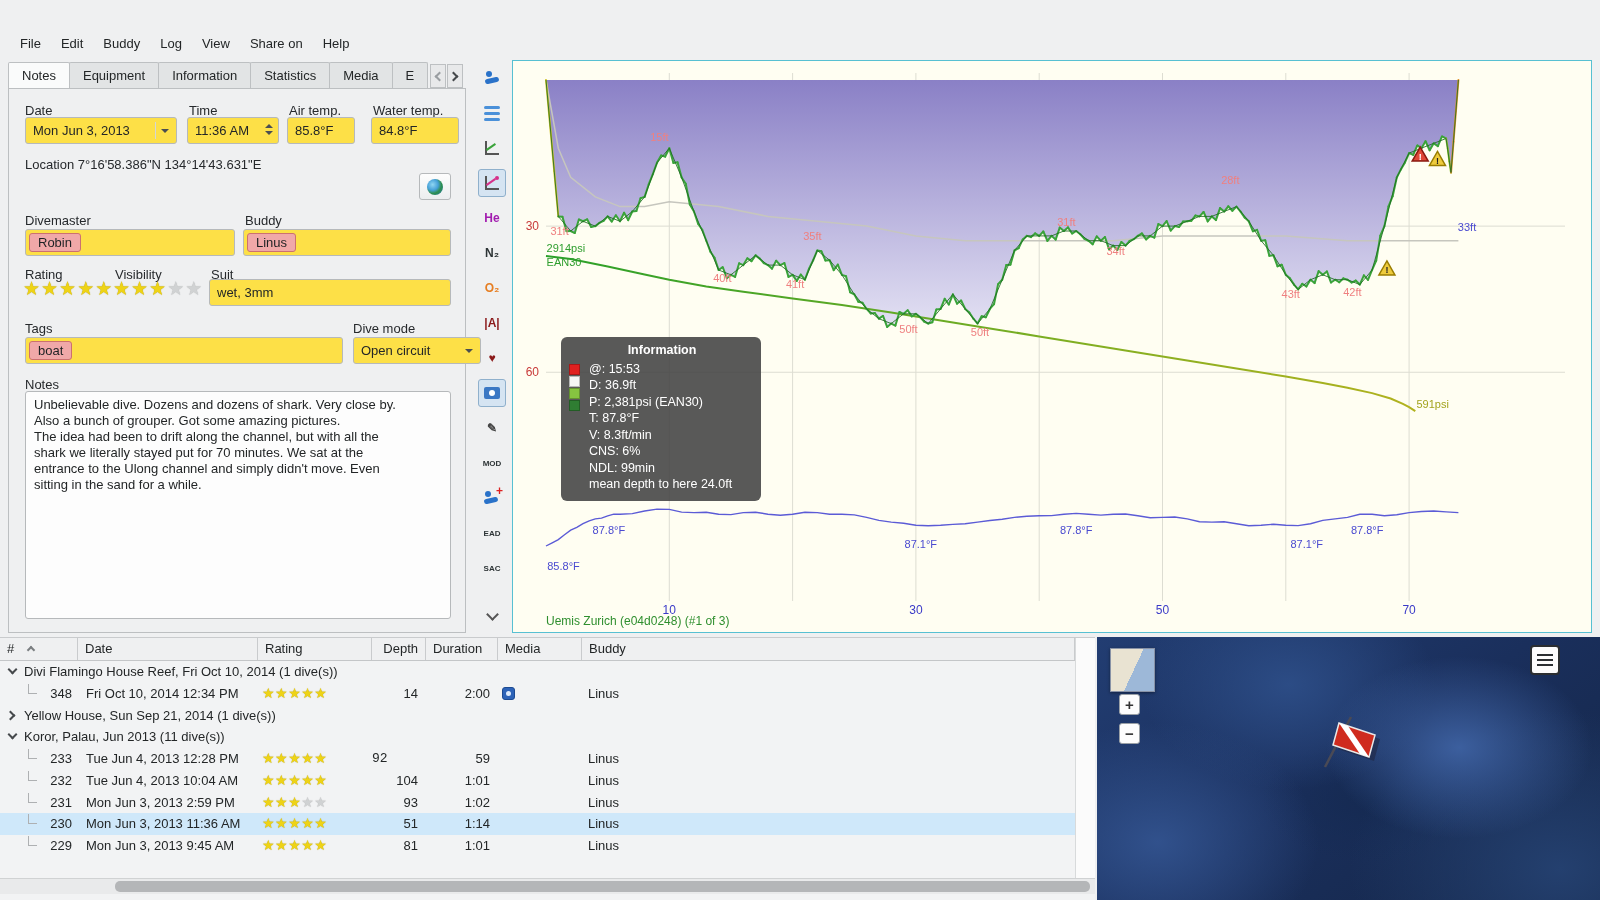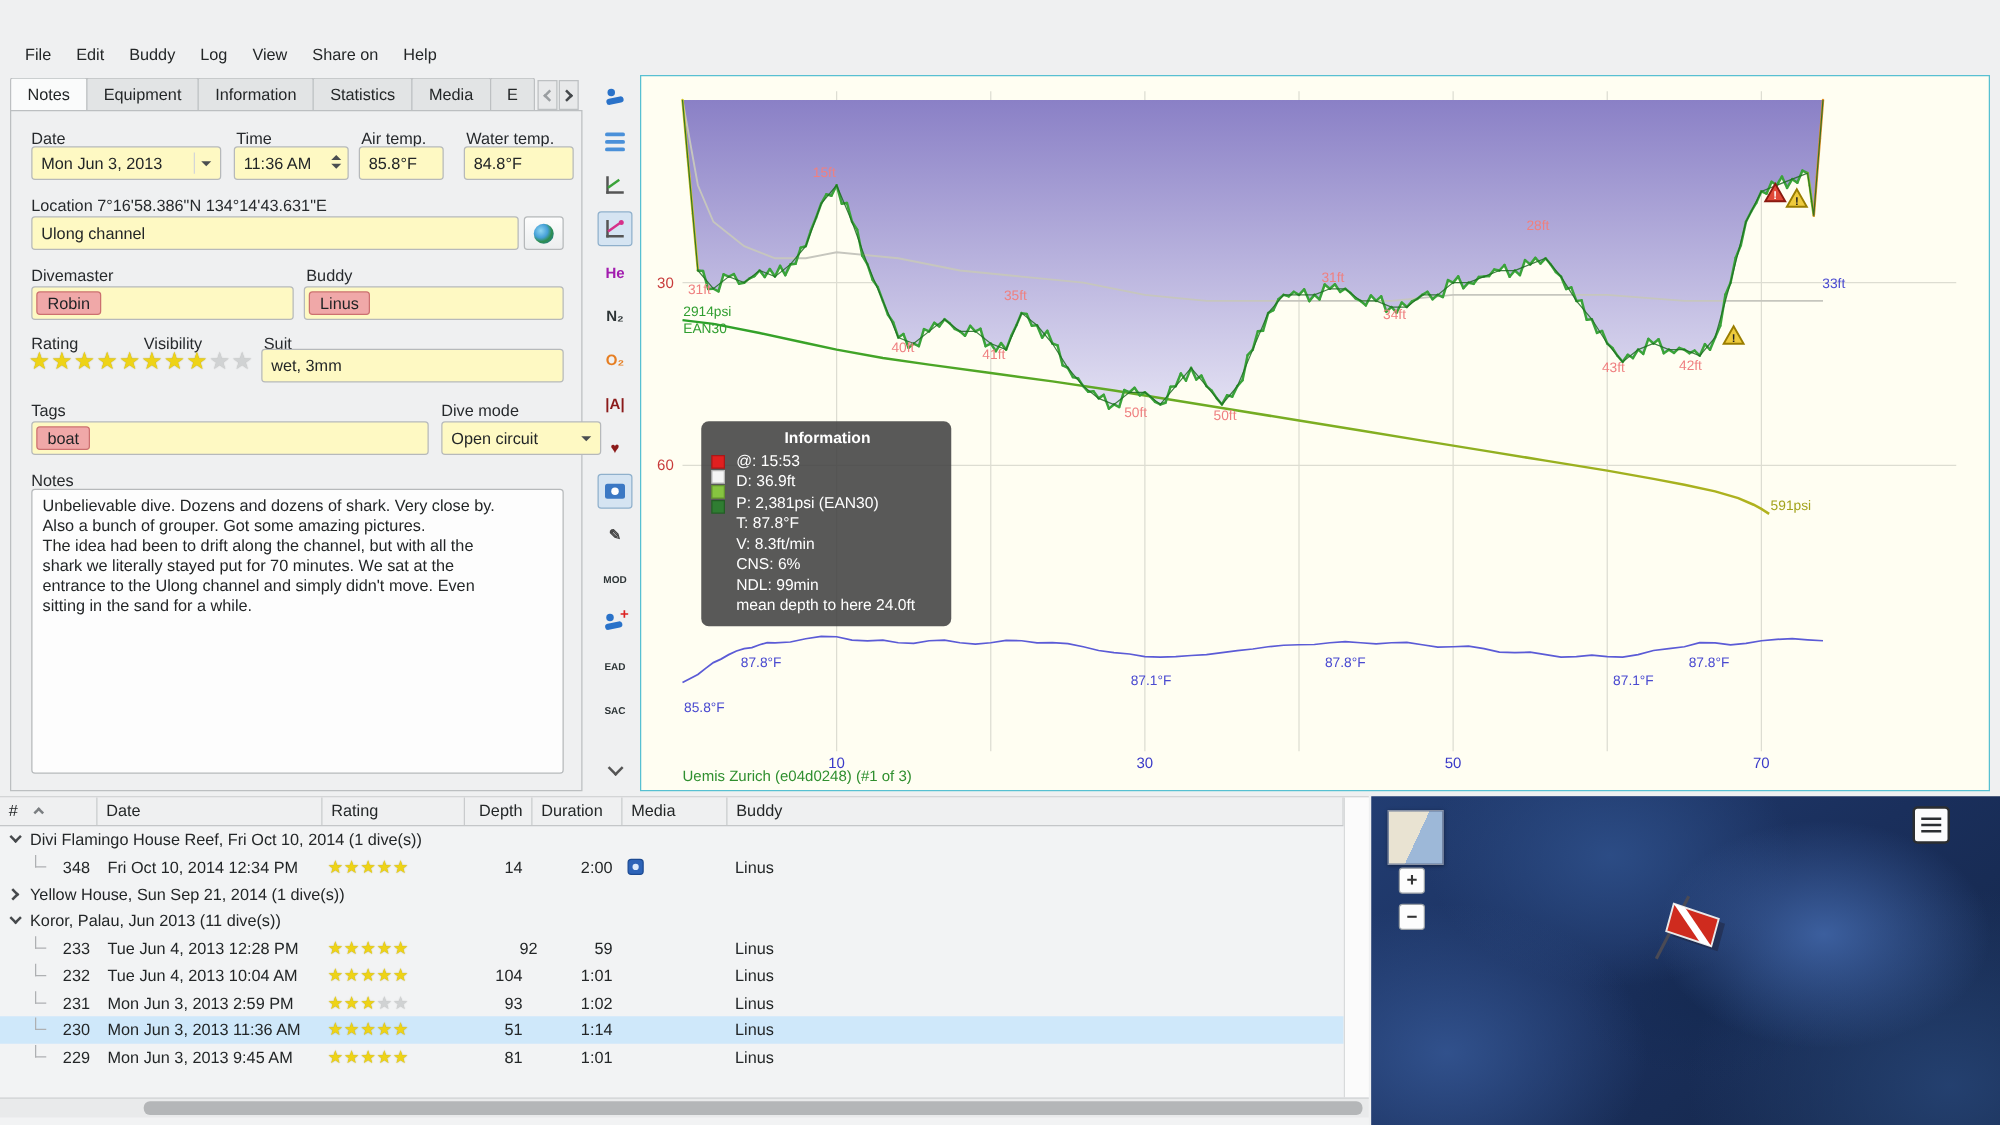"Mon Jun 3, 2013" .fld { background: #fef9c3 -> #fde047 }
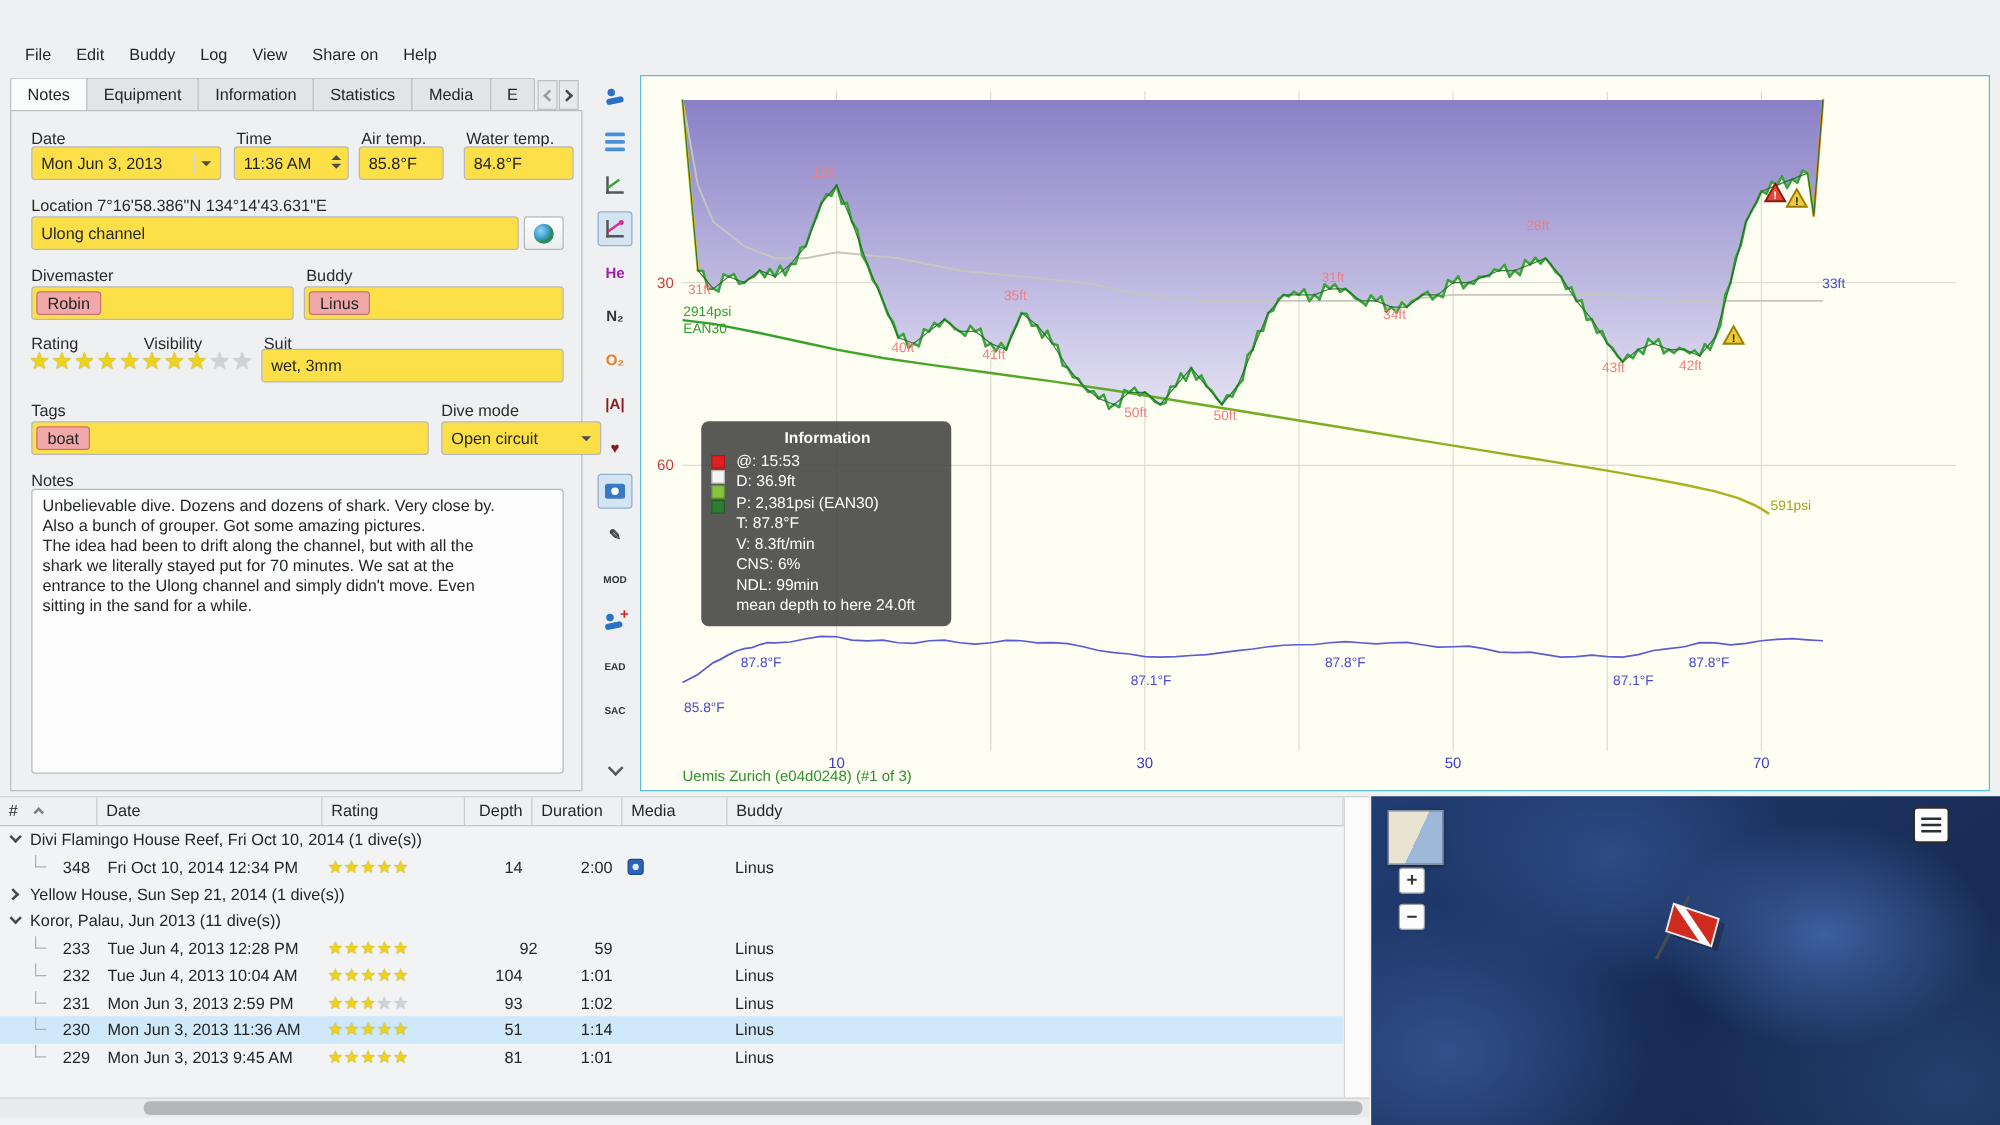"Ulong channel" div.fld { html: <div> <span>Ulong channel</span> </div> -> none }
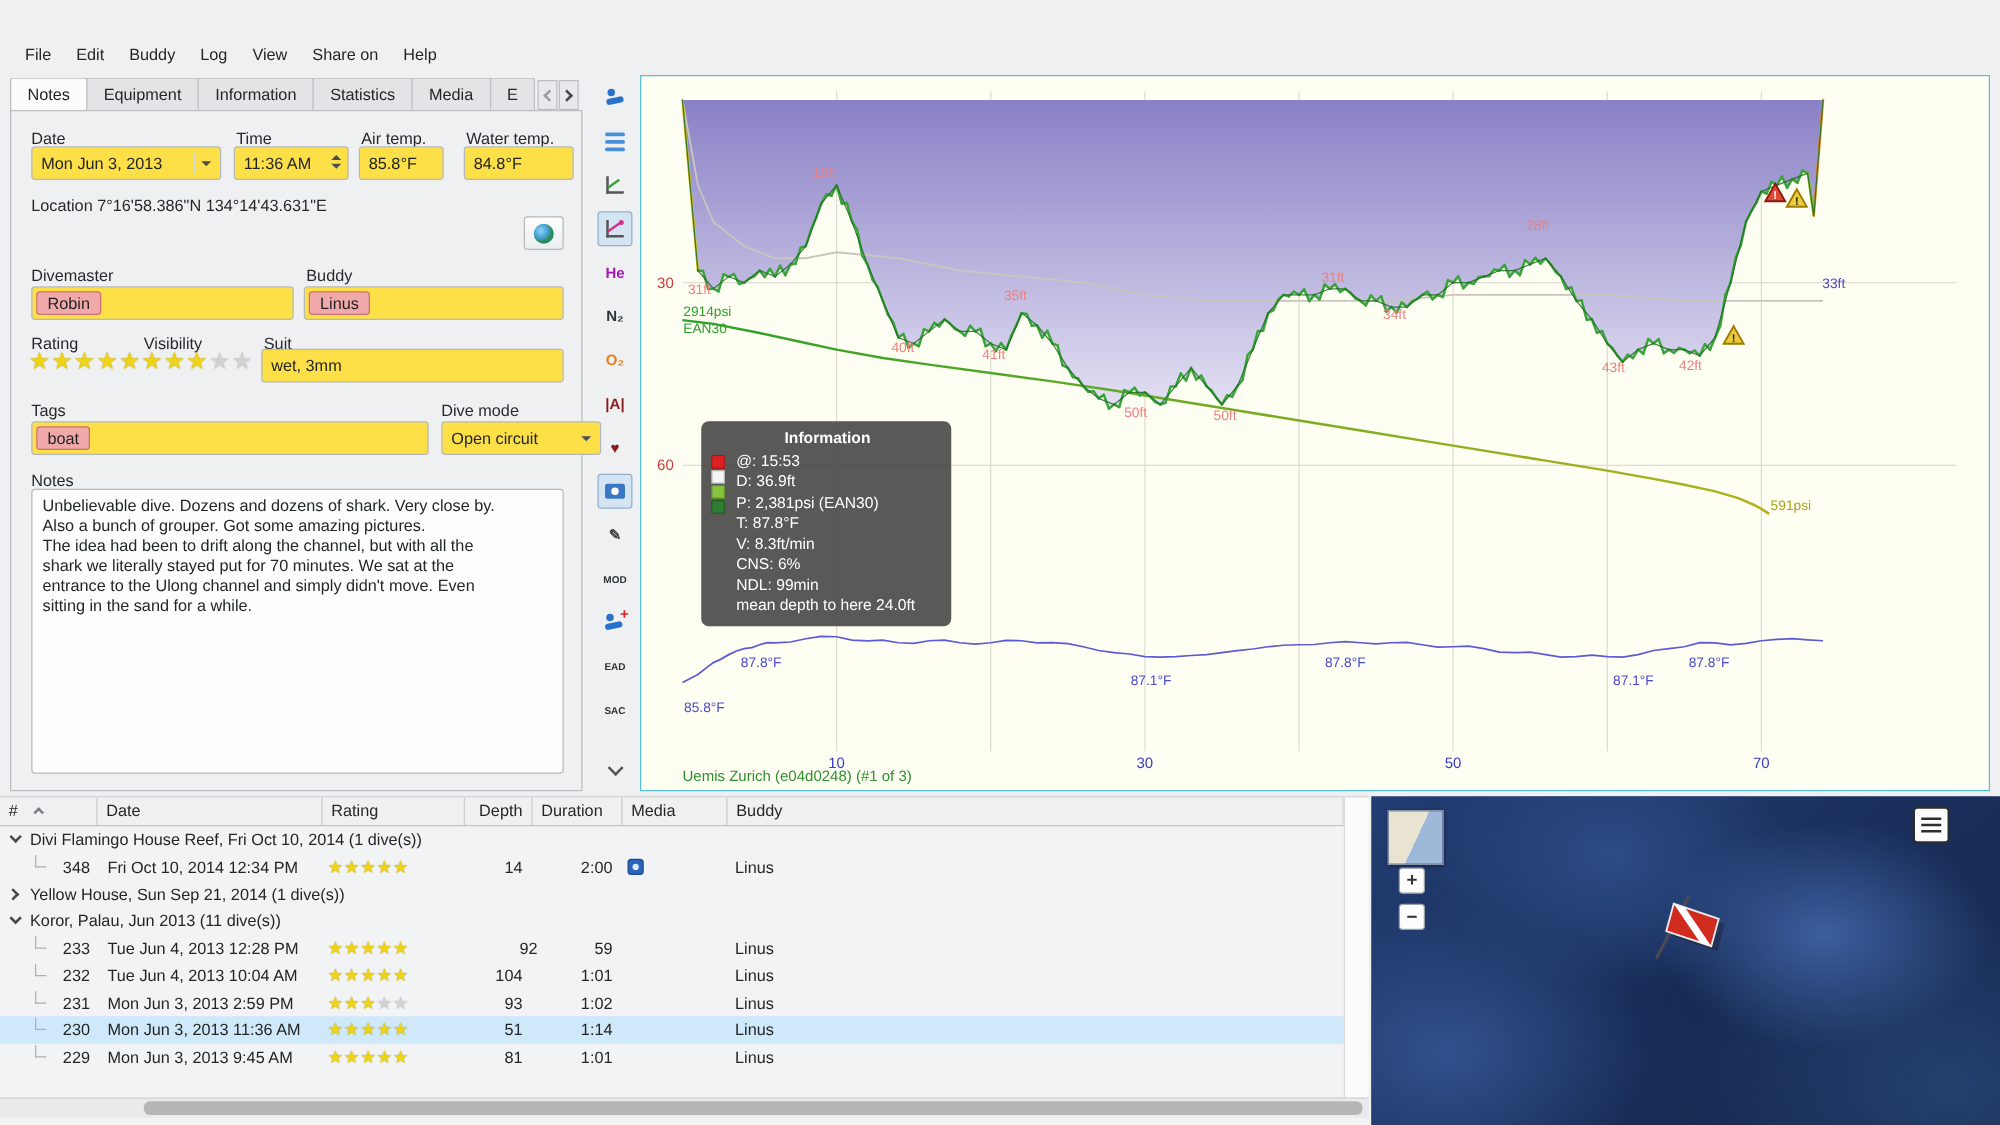"92" div.dl-cell { font-family: none -> Liberation Mono, monospace; left: 384px -> 372px; text-align: right -> left }
